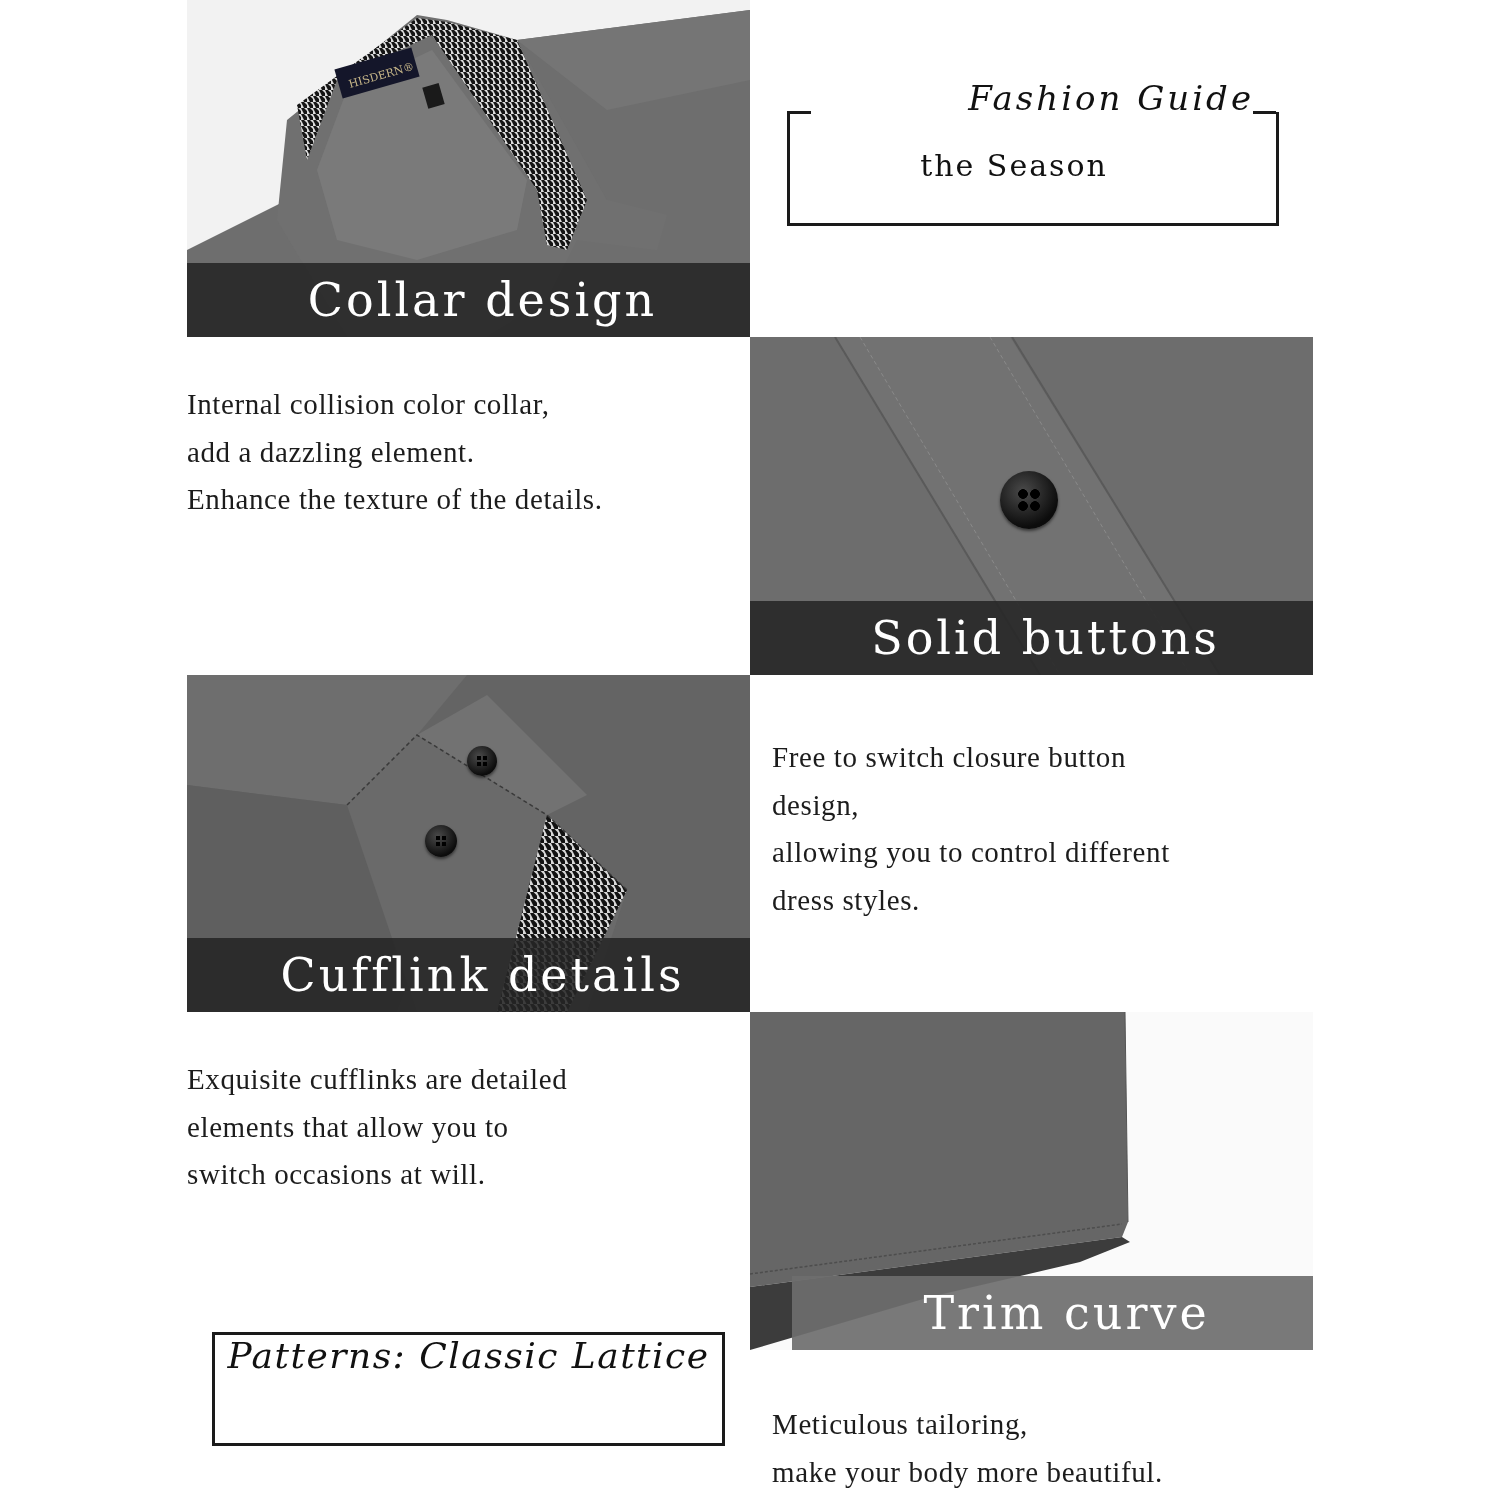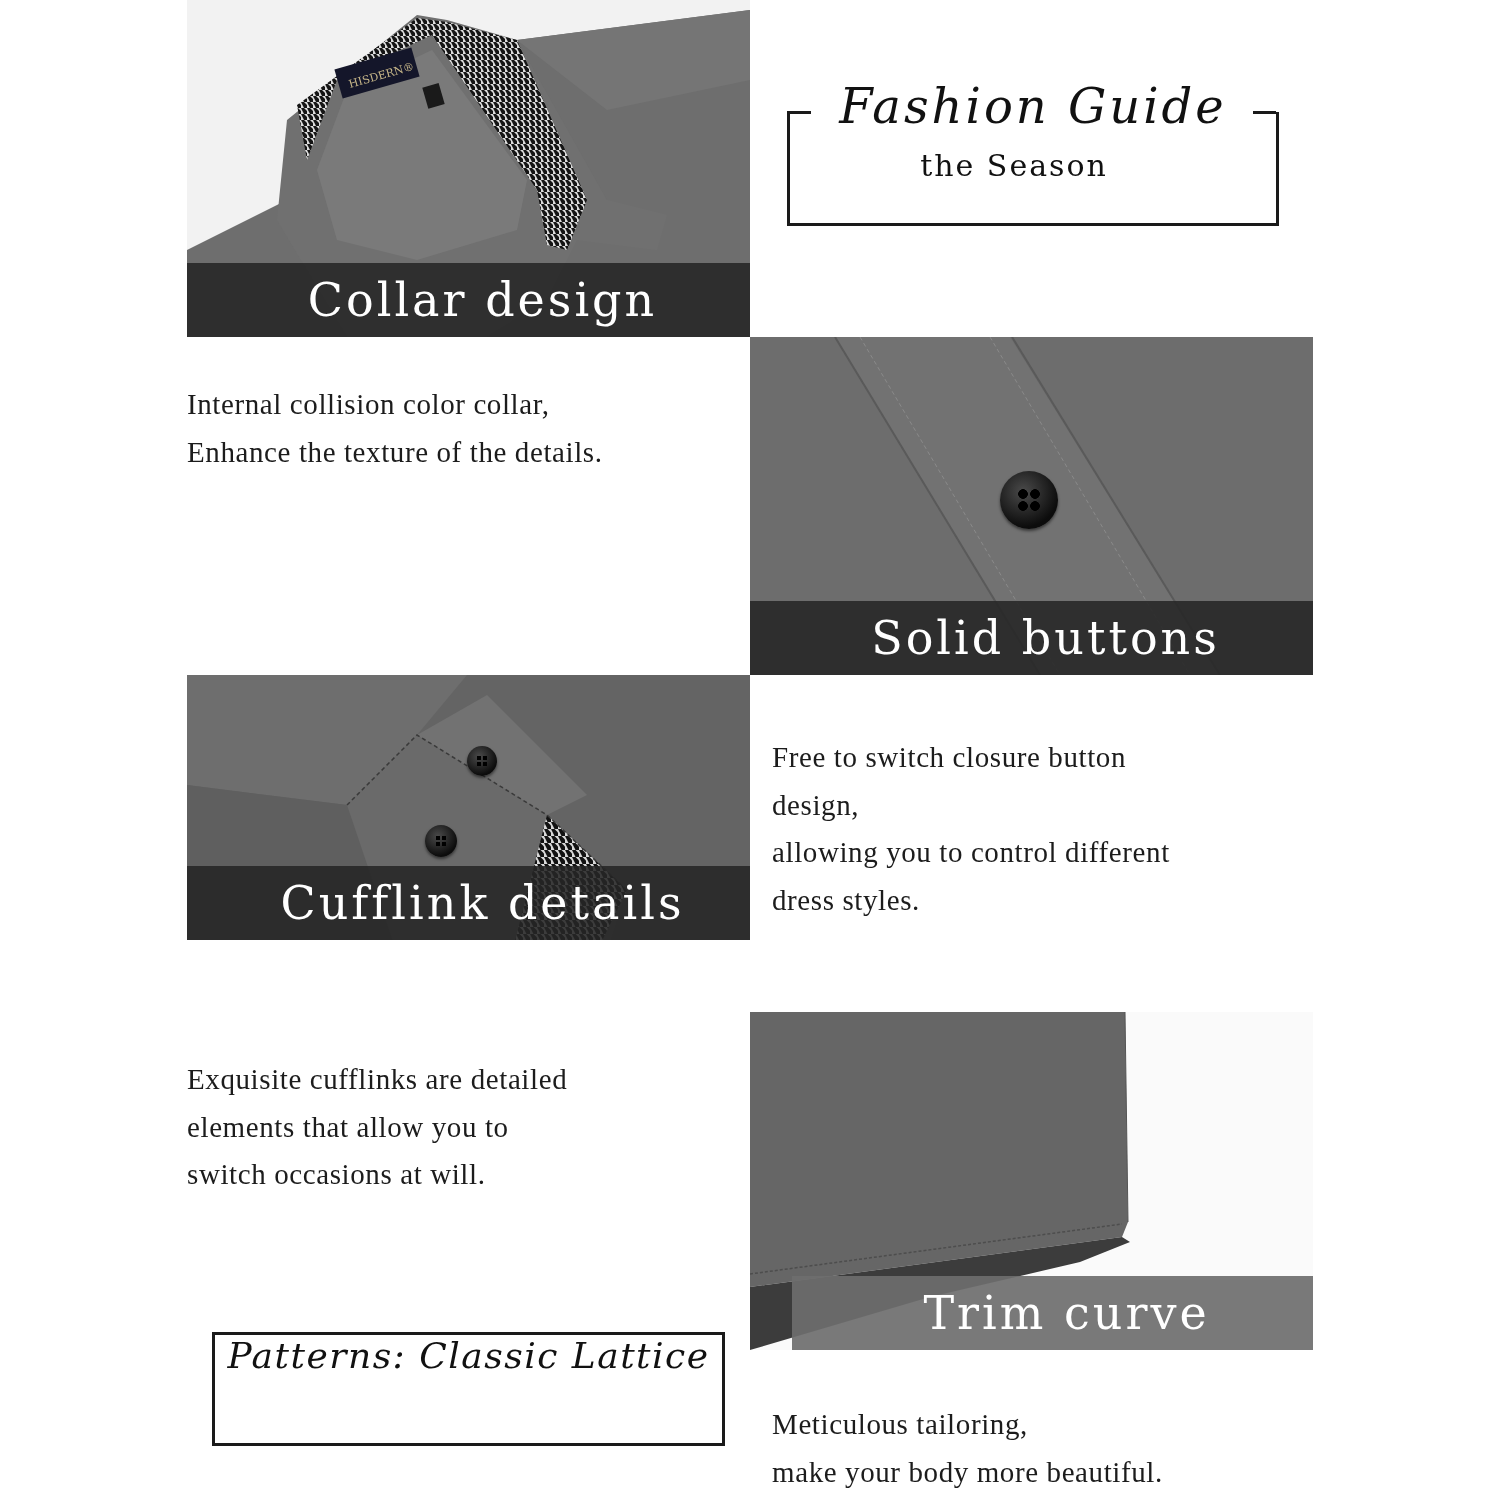"Fashion Guide" .guide-title { font-size: 48px -> 34px; text-align: center -> right }
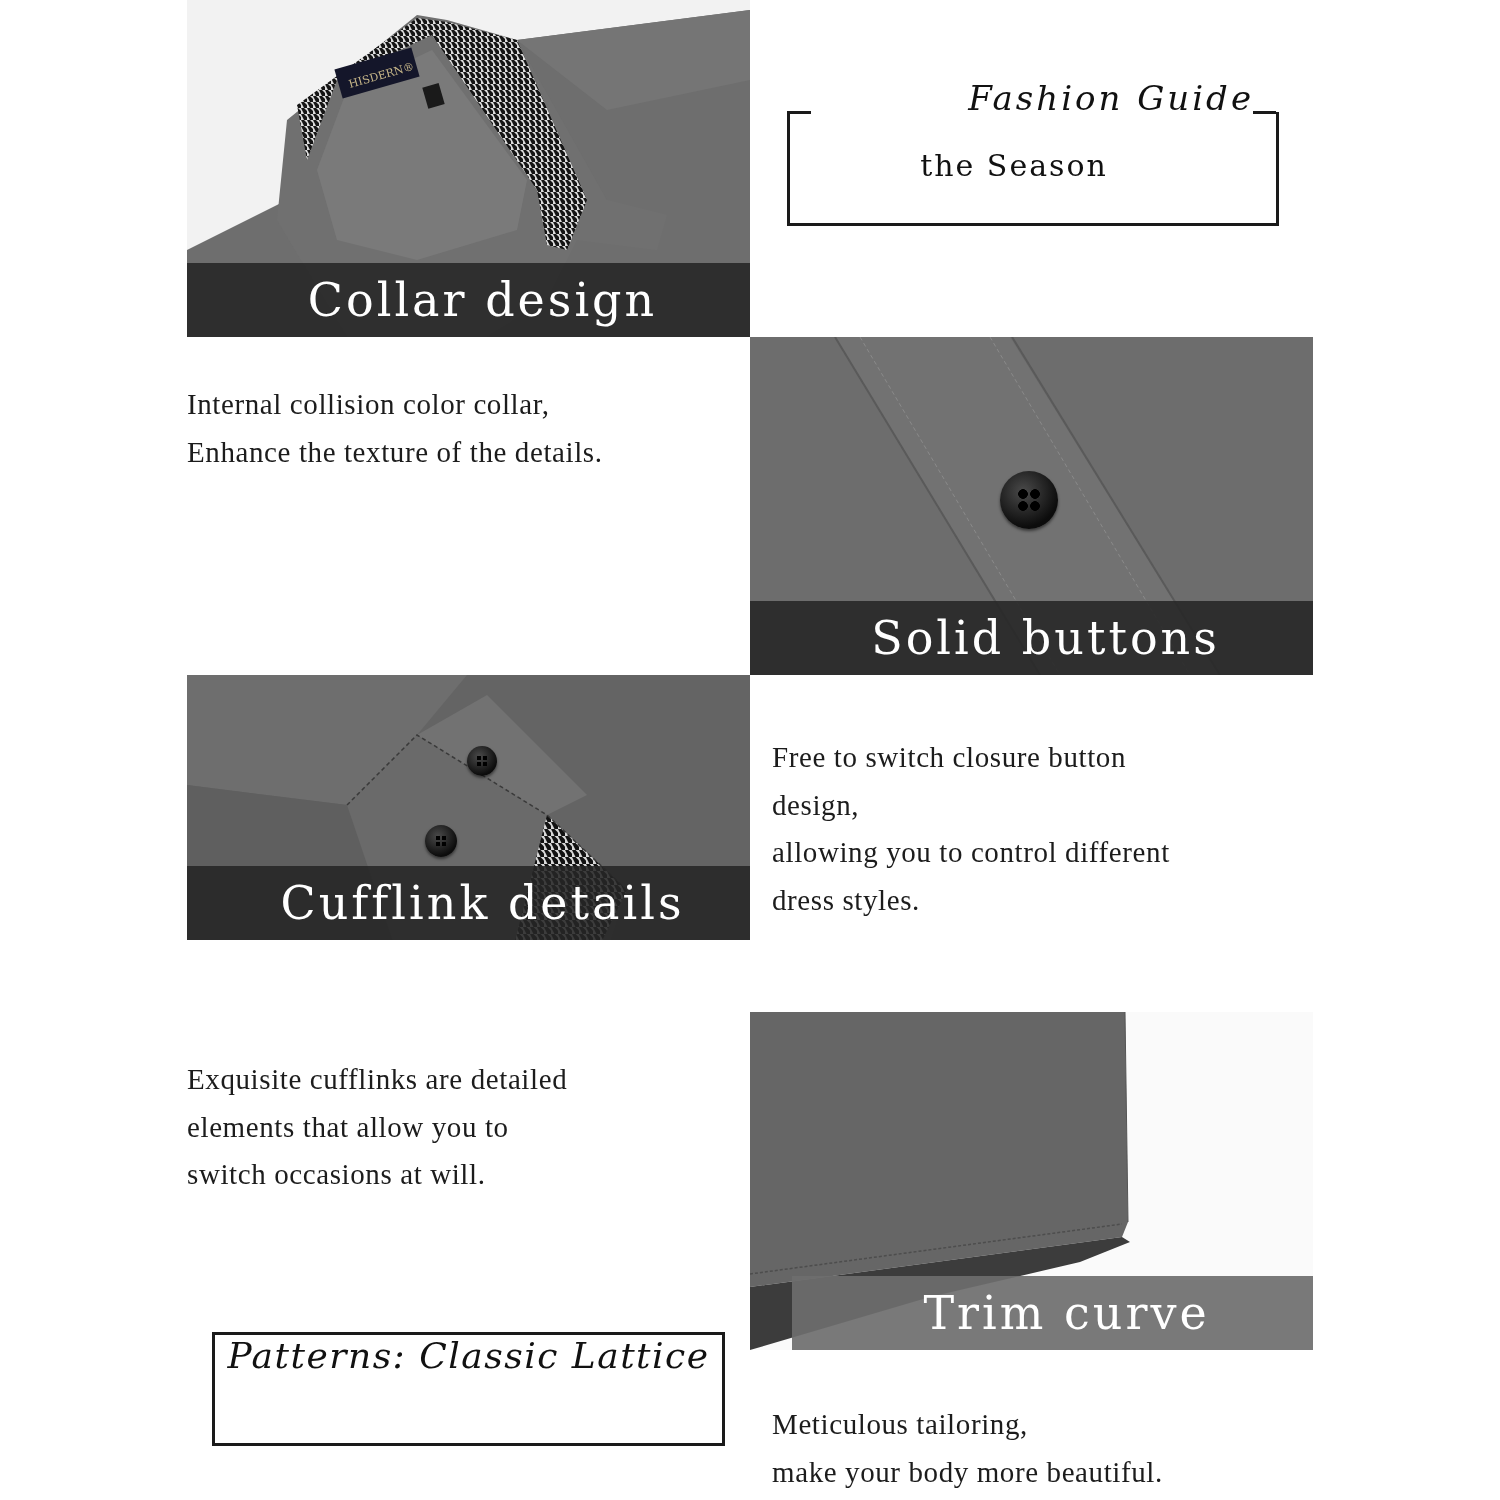"add a dazzling element." div { html: none -> <div>add a dazzling element.</div> }
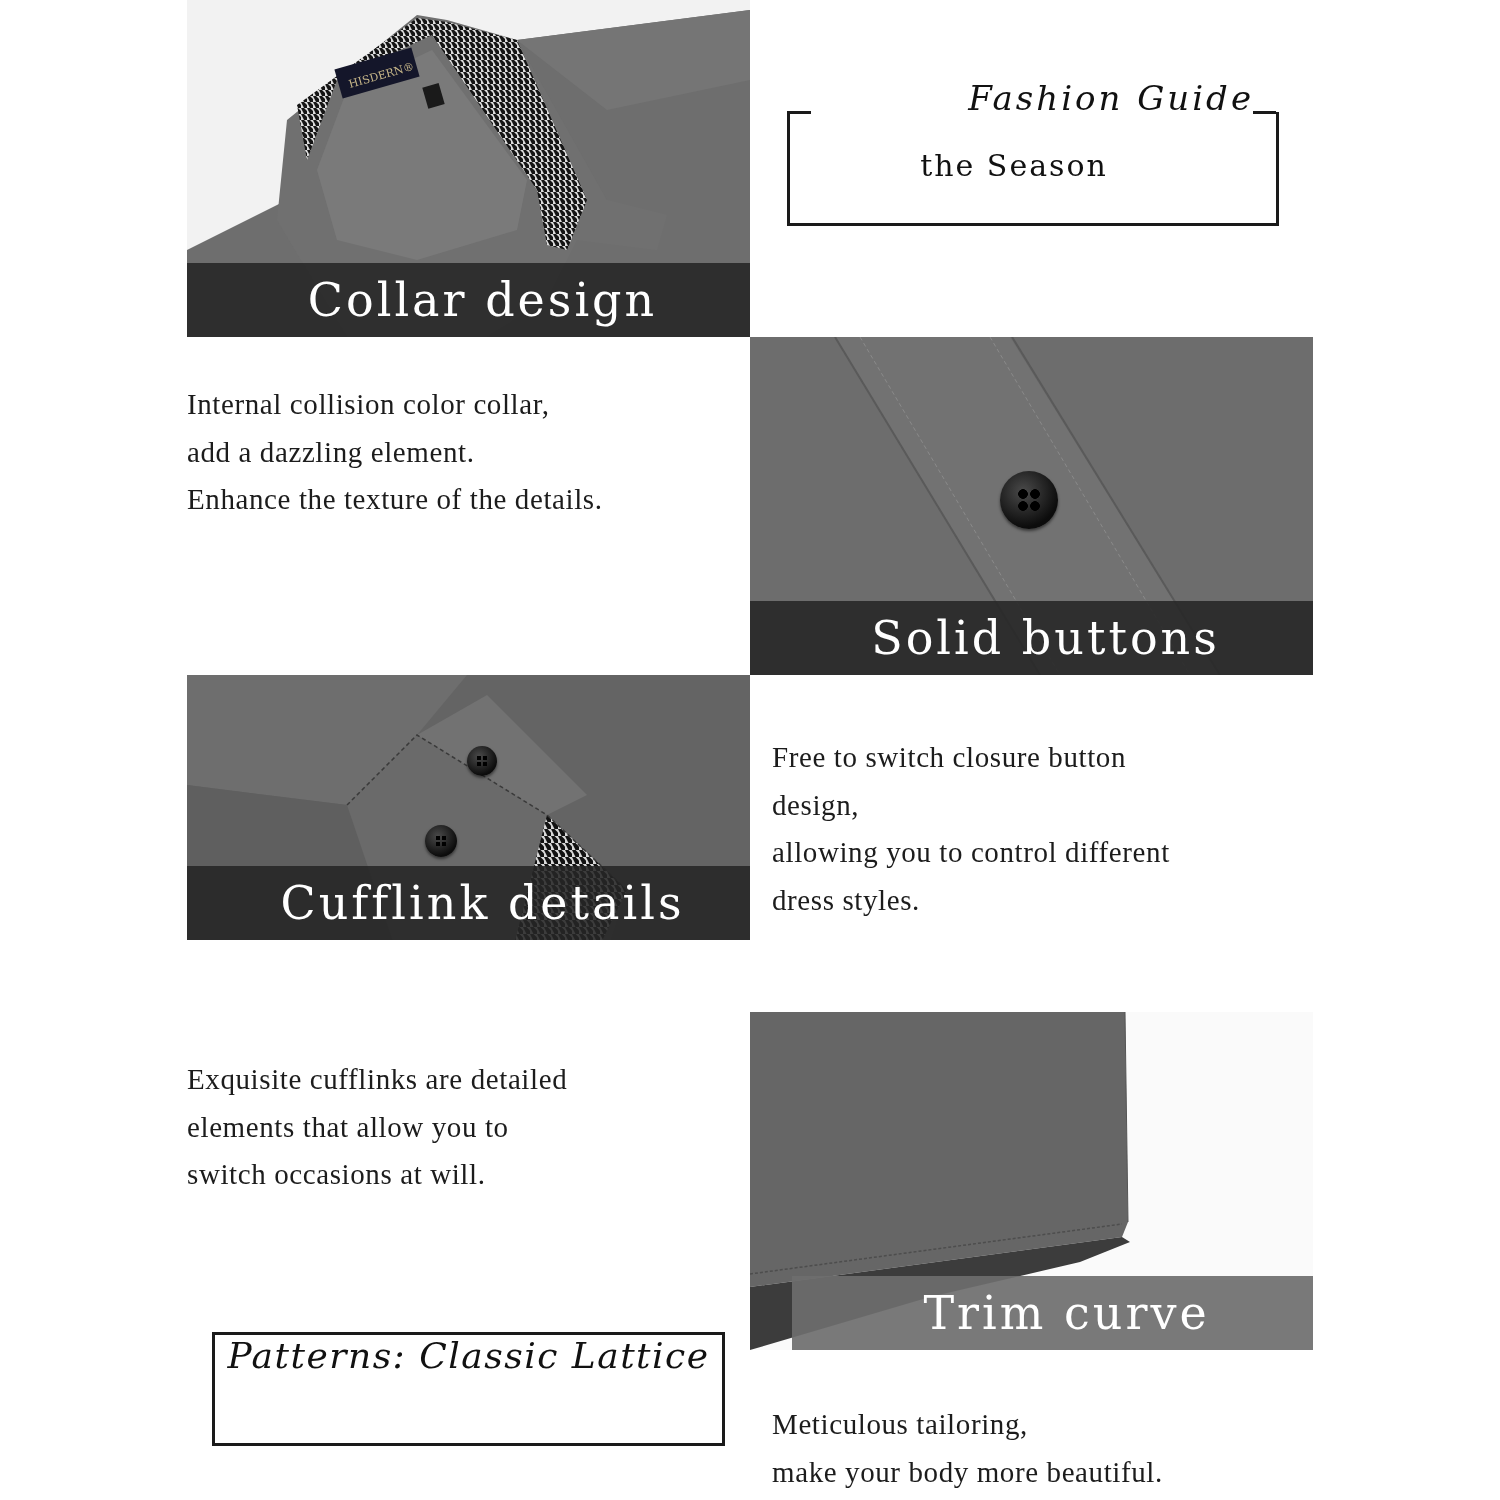"Cufflink details" div.panel { height: 265px -> 337px }
